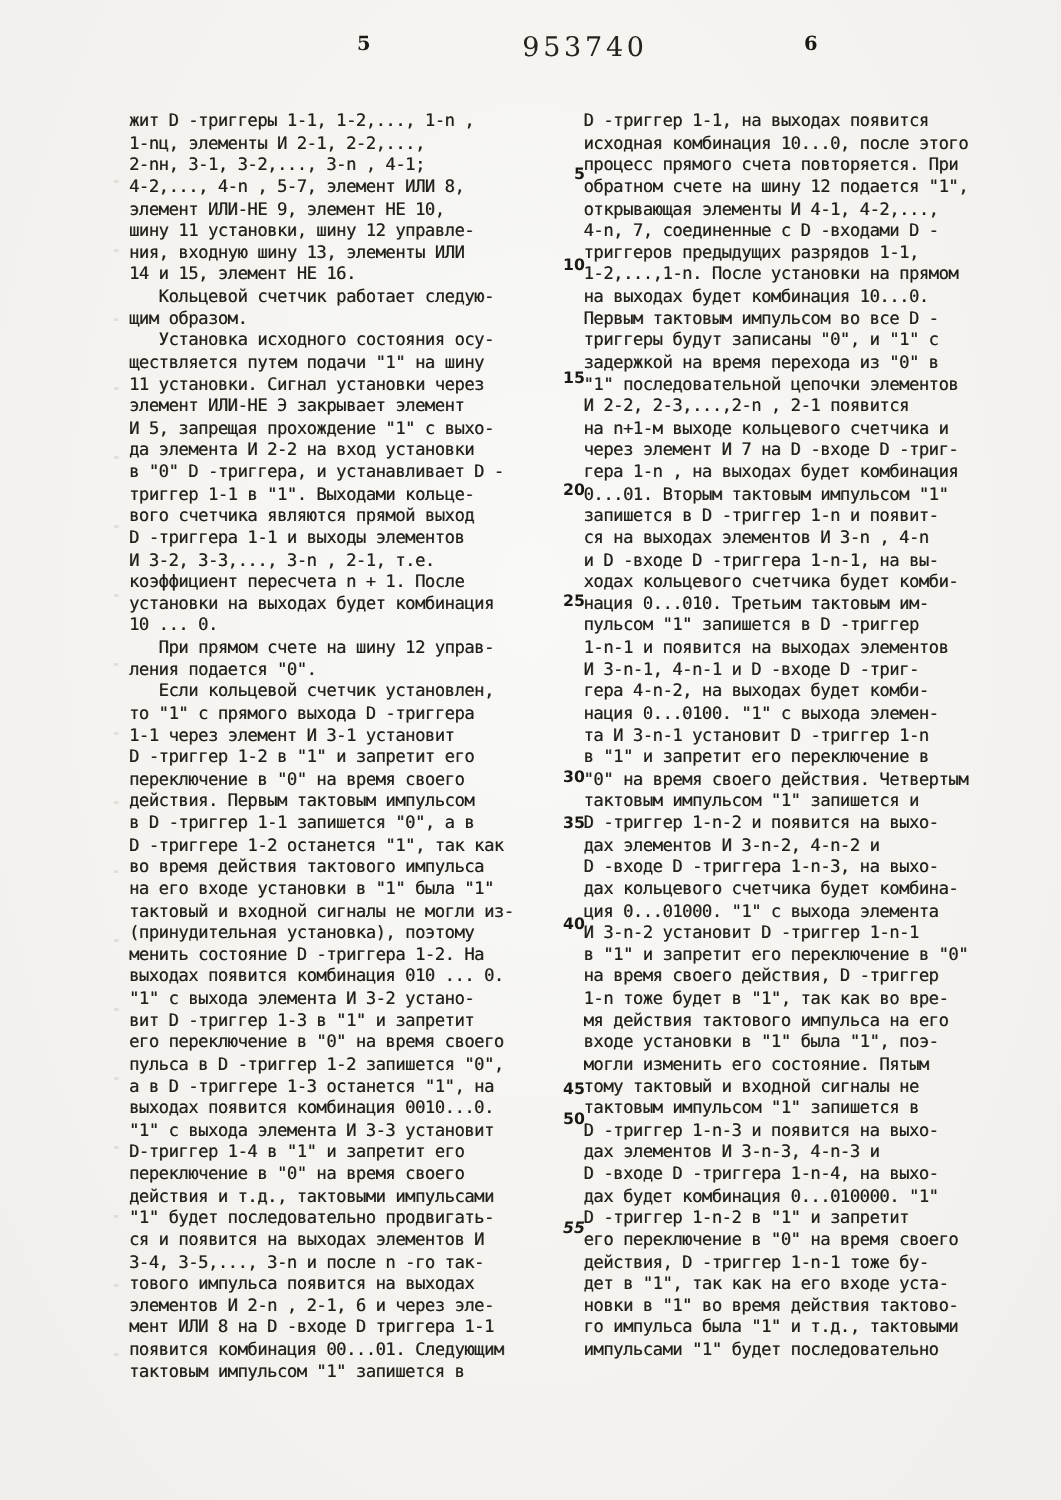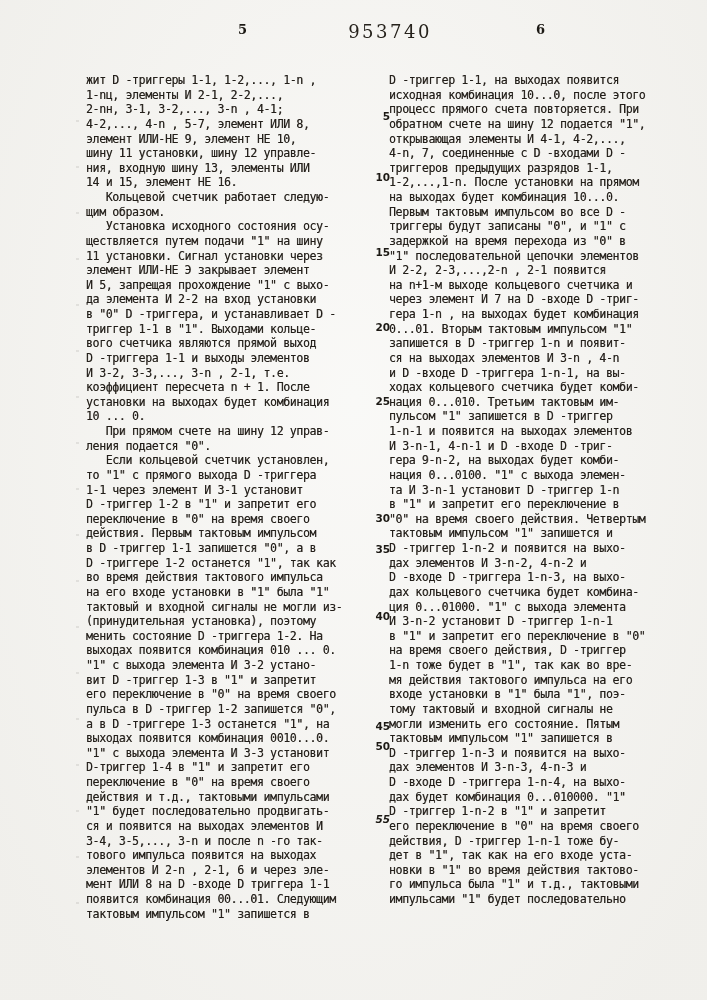"гера 9-n-2, на выходах будет" div.tline { text: 9-n-2 -> 4-n-2 }
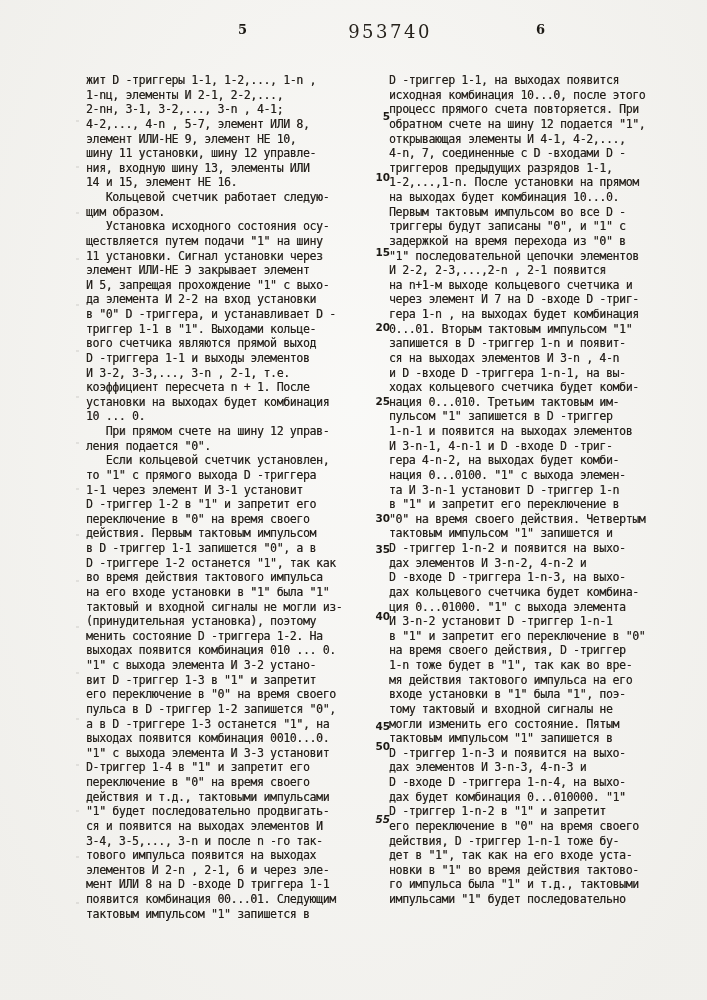"тому тактовый и входной сигналы" div.tline { order: before "могли изменить его состояние. Пятым" -> after "могли изменить его состояние. Пятым" }
